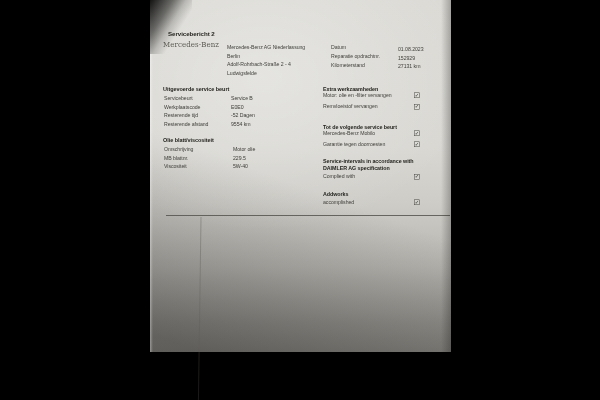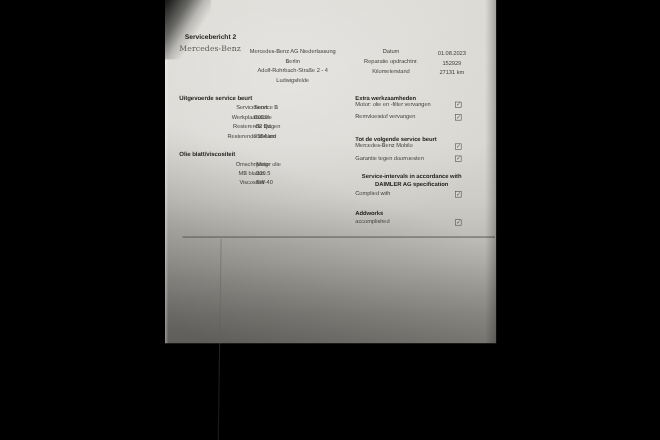"Mercedes-Benz" .paper { height: 312px -> 352px; text-align: center -> none }
